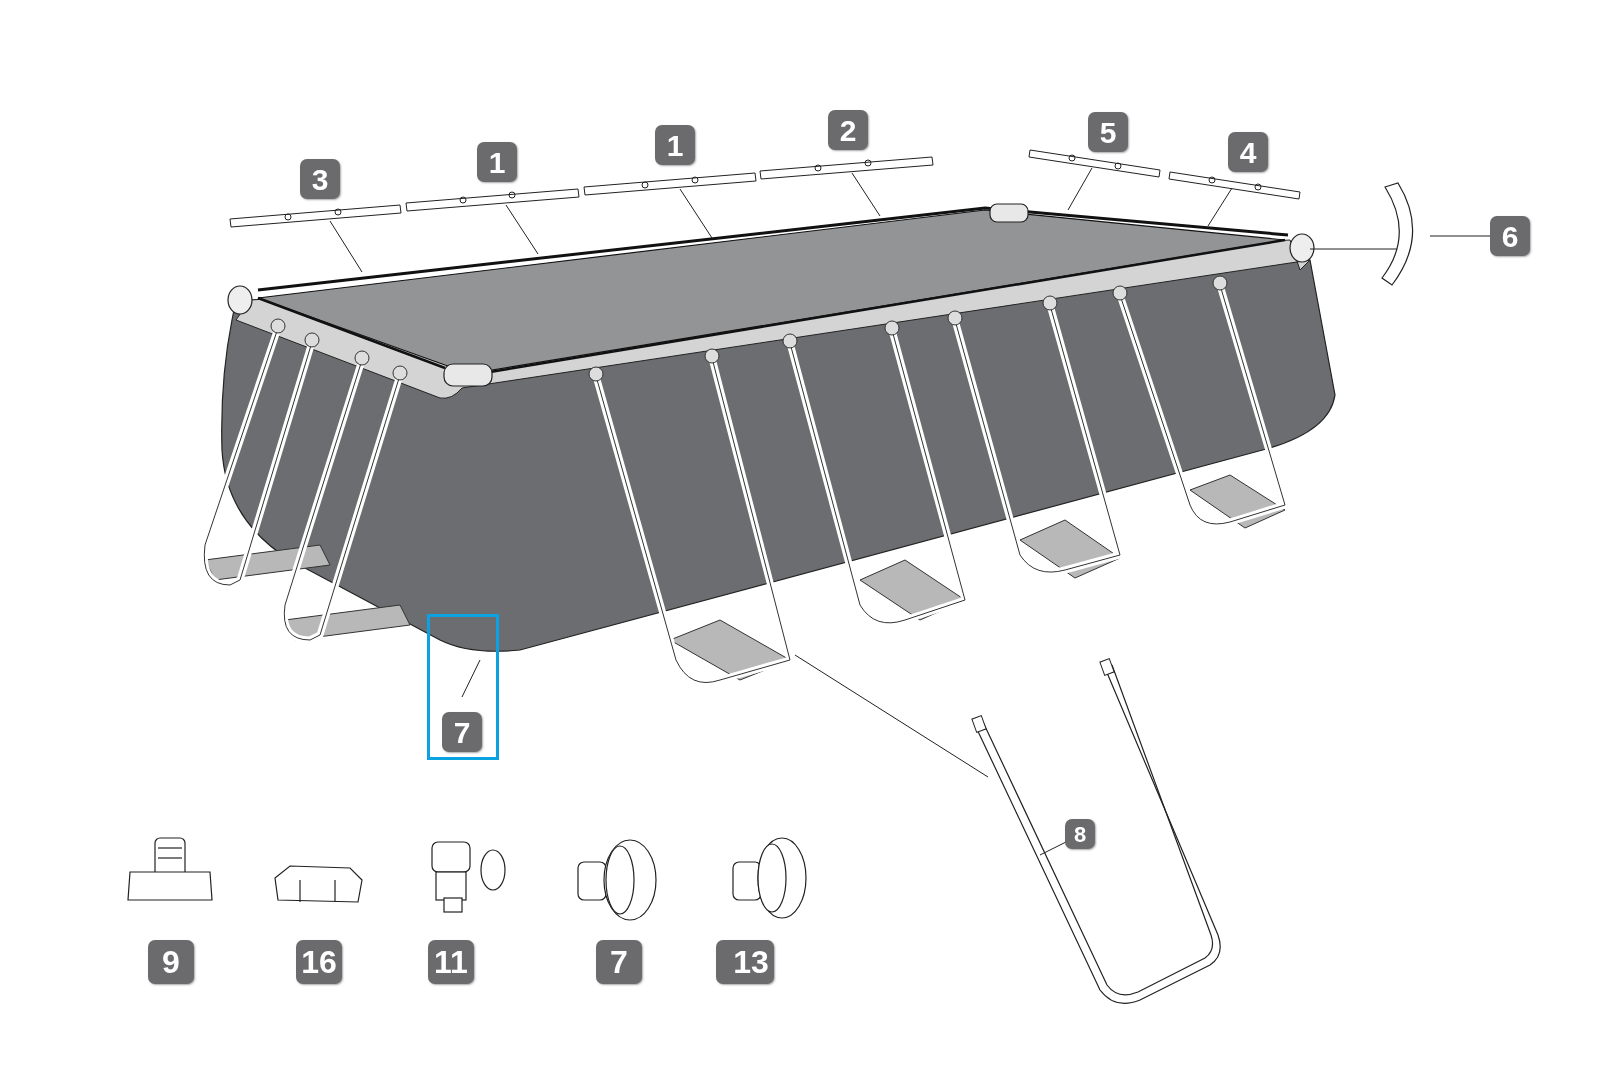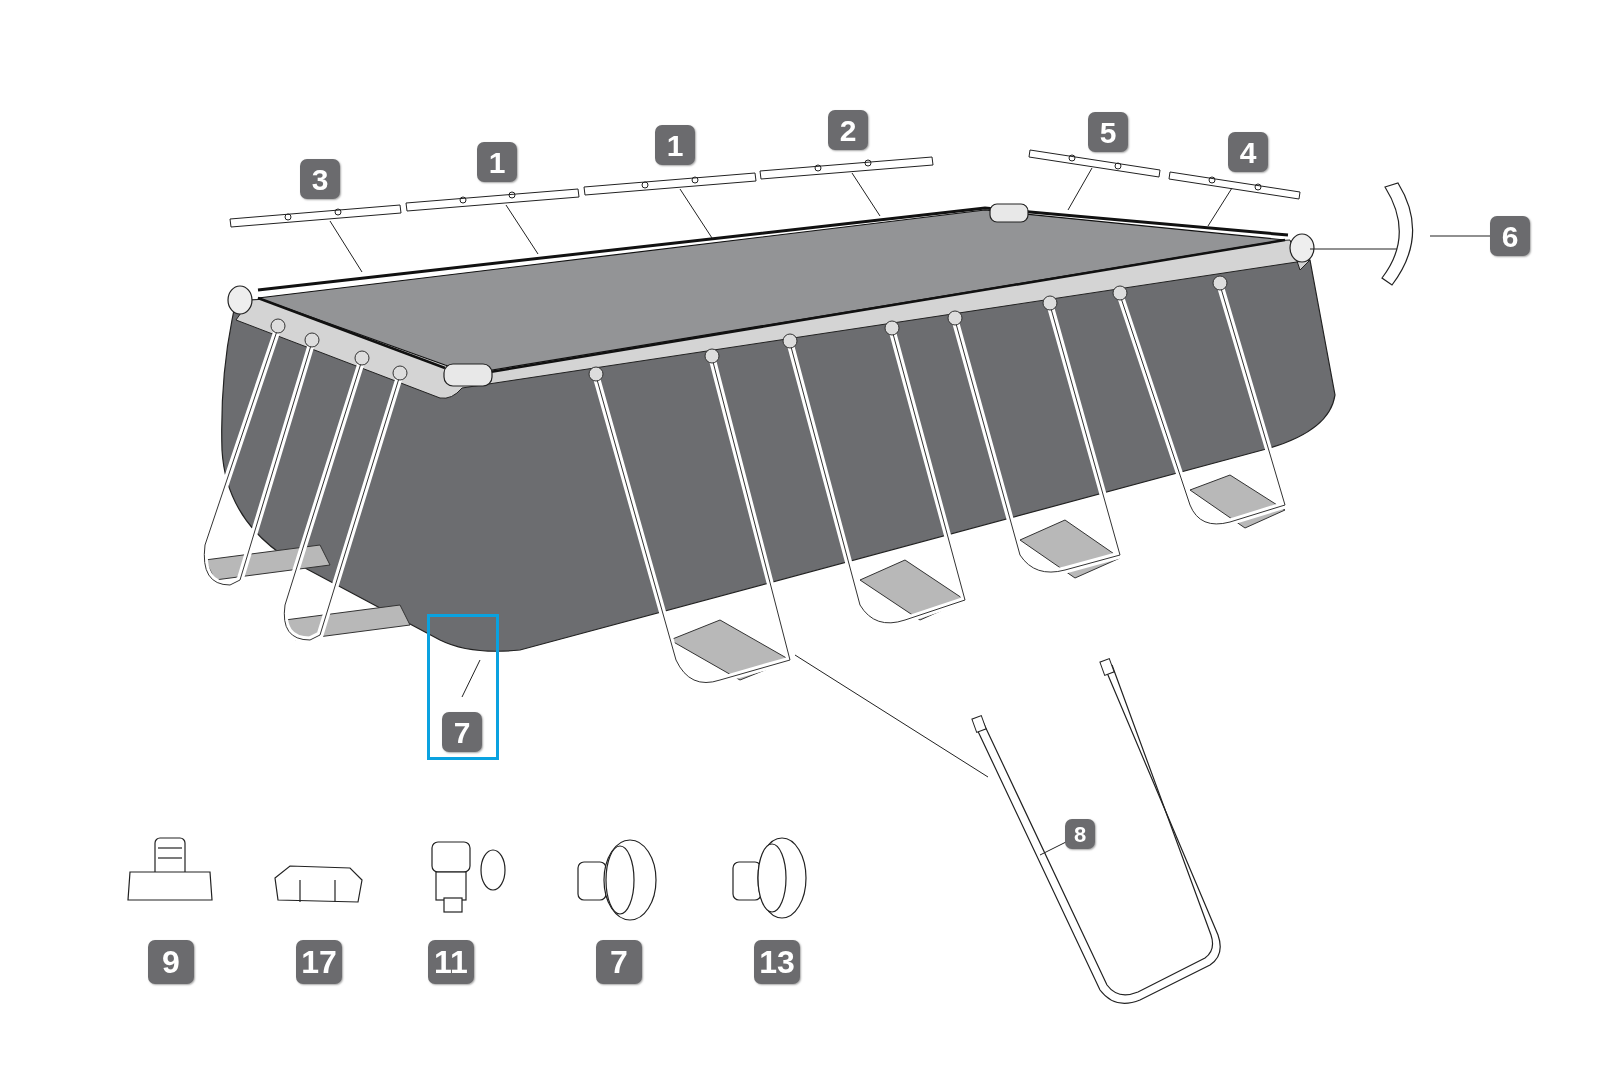"17" div.badge { text: 17 -> 16 }
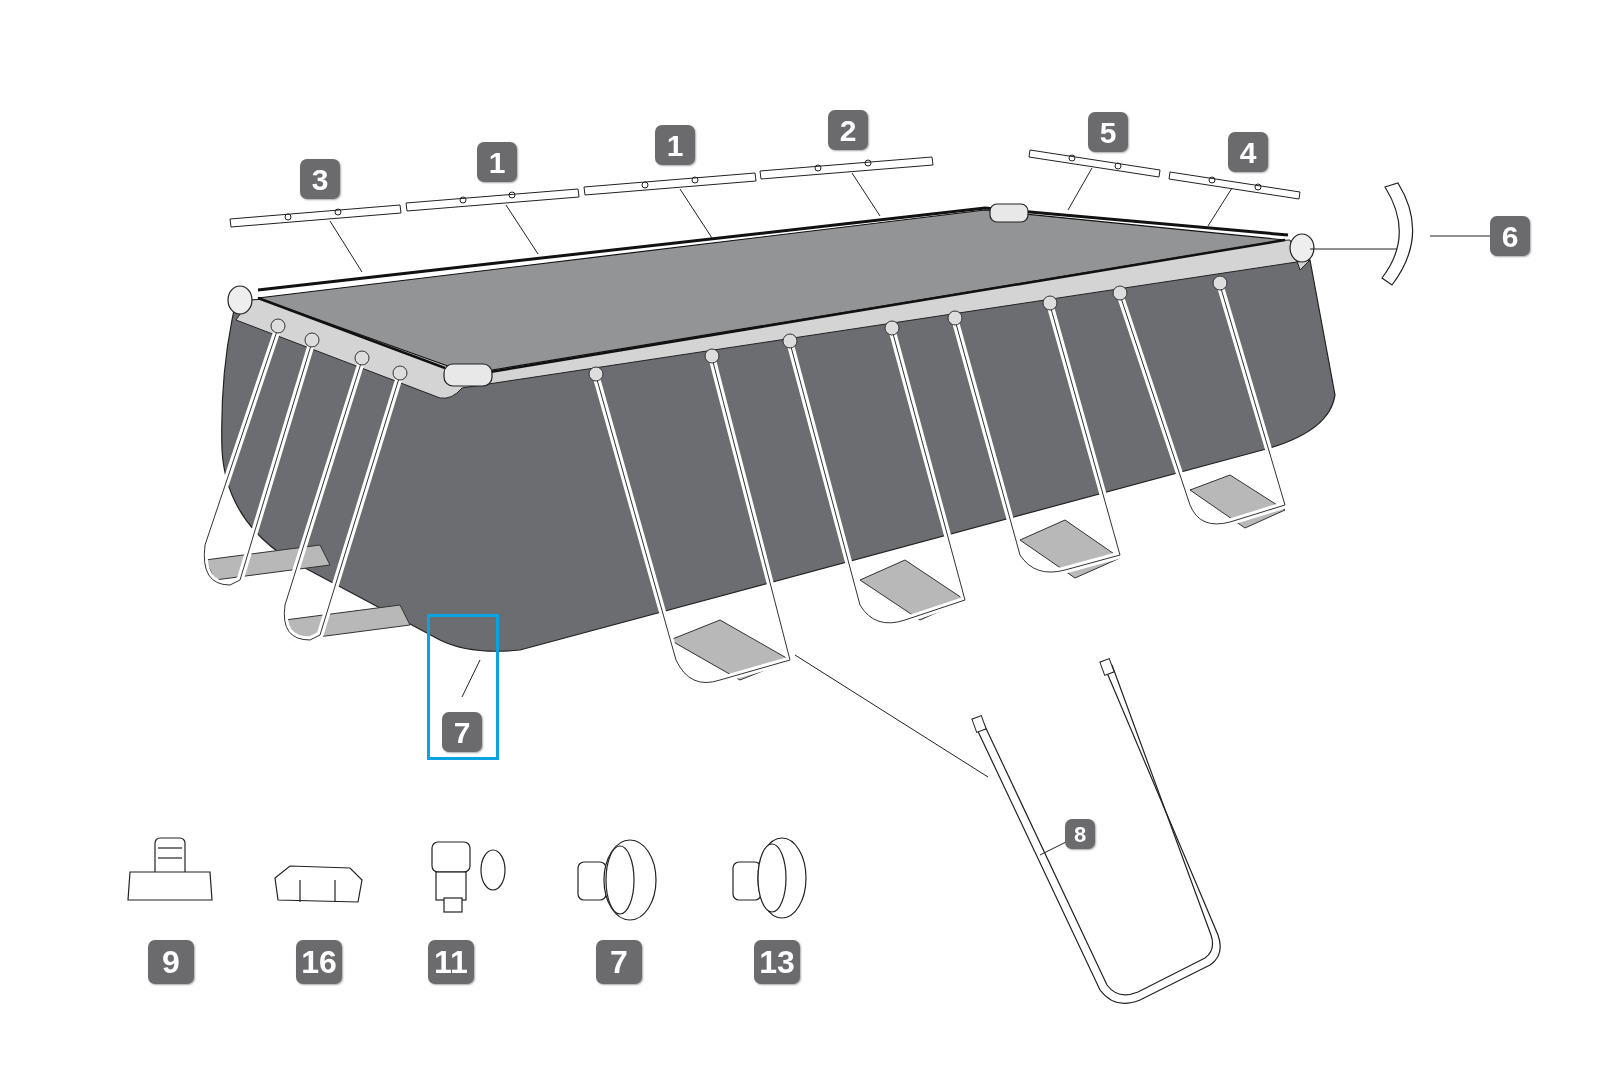"13" div.badge { left: 754px -> 716px; padding-left: none -> 12px }
